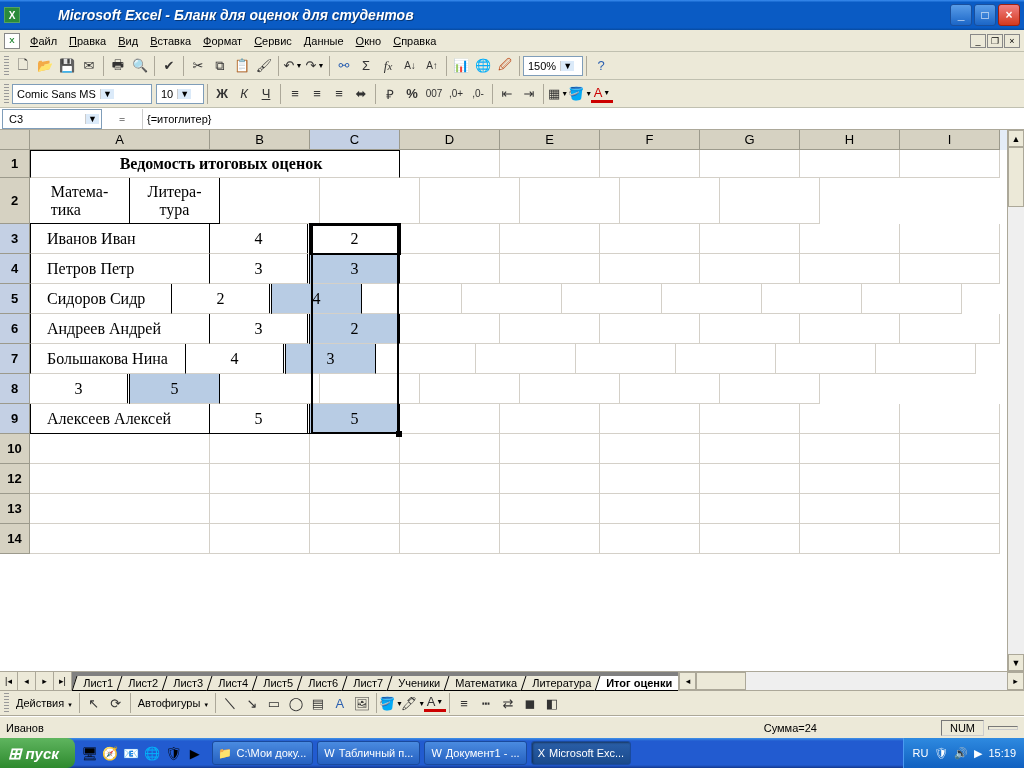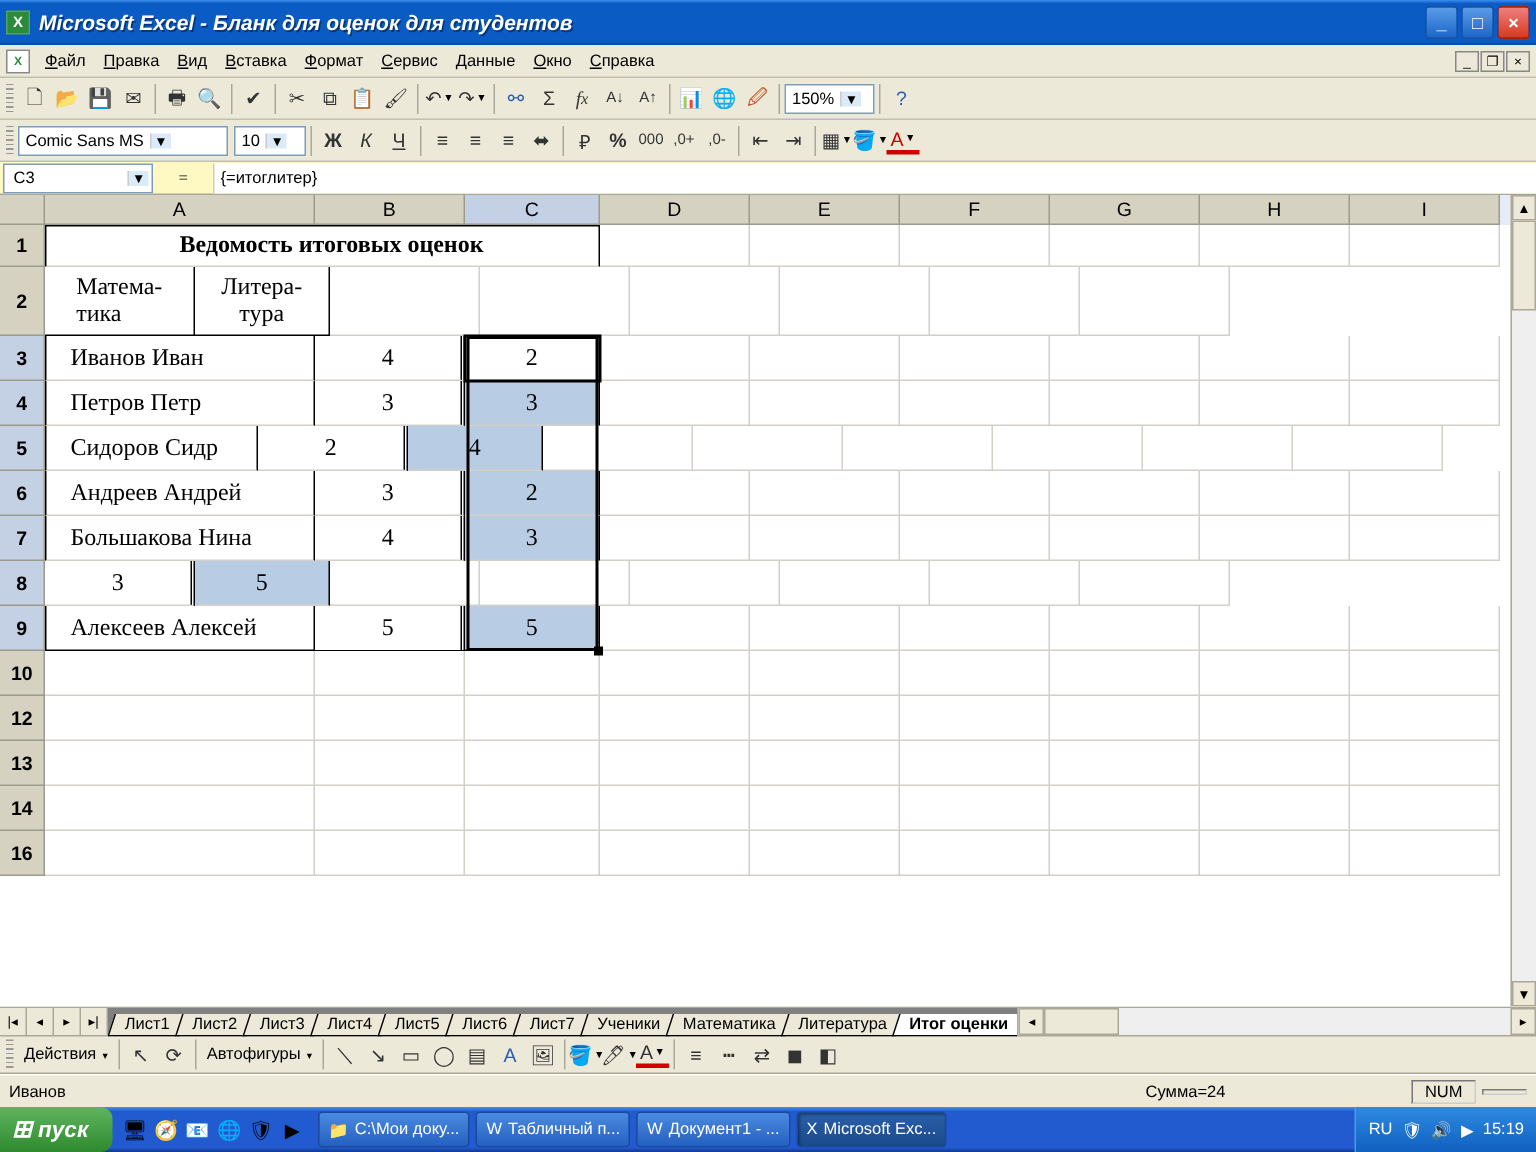"Microsoft Excel - Бланк для" .titlebar .title { margin-left: none -> 32px }
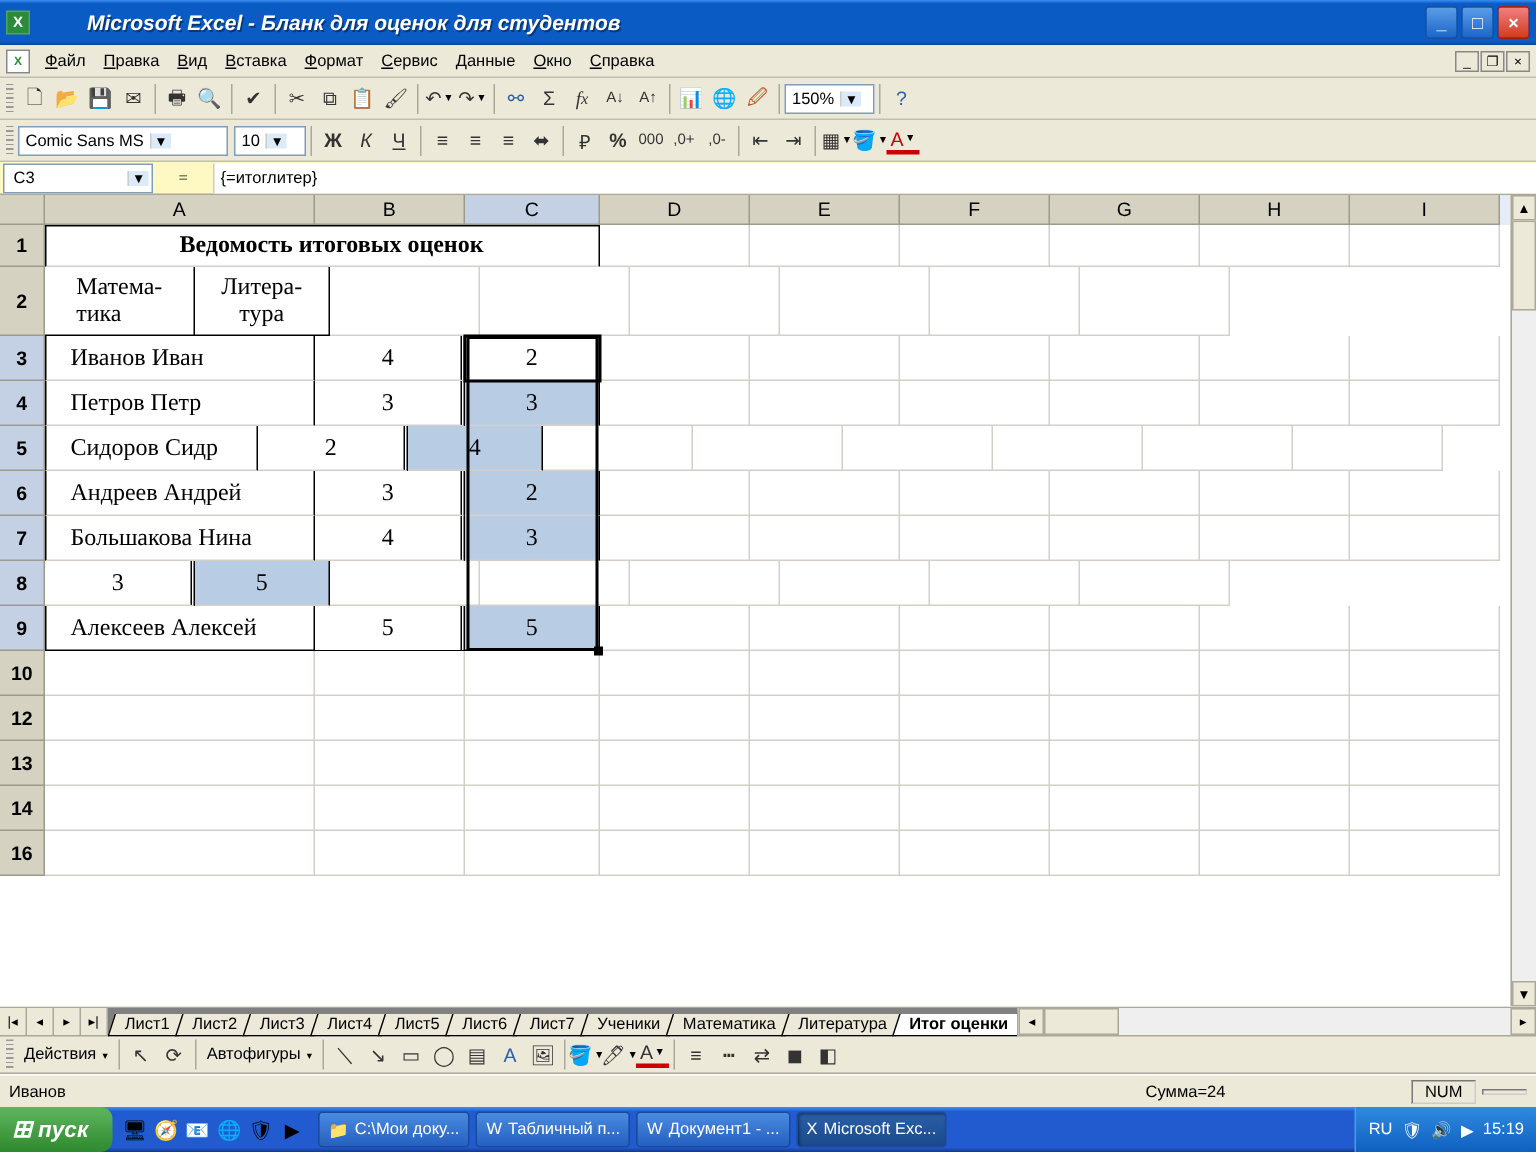"000" div.tb-btn { text: 000 -> 007 }
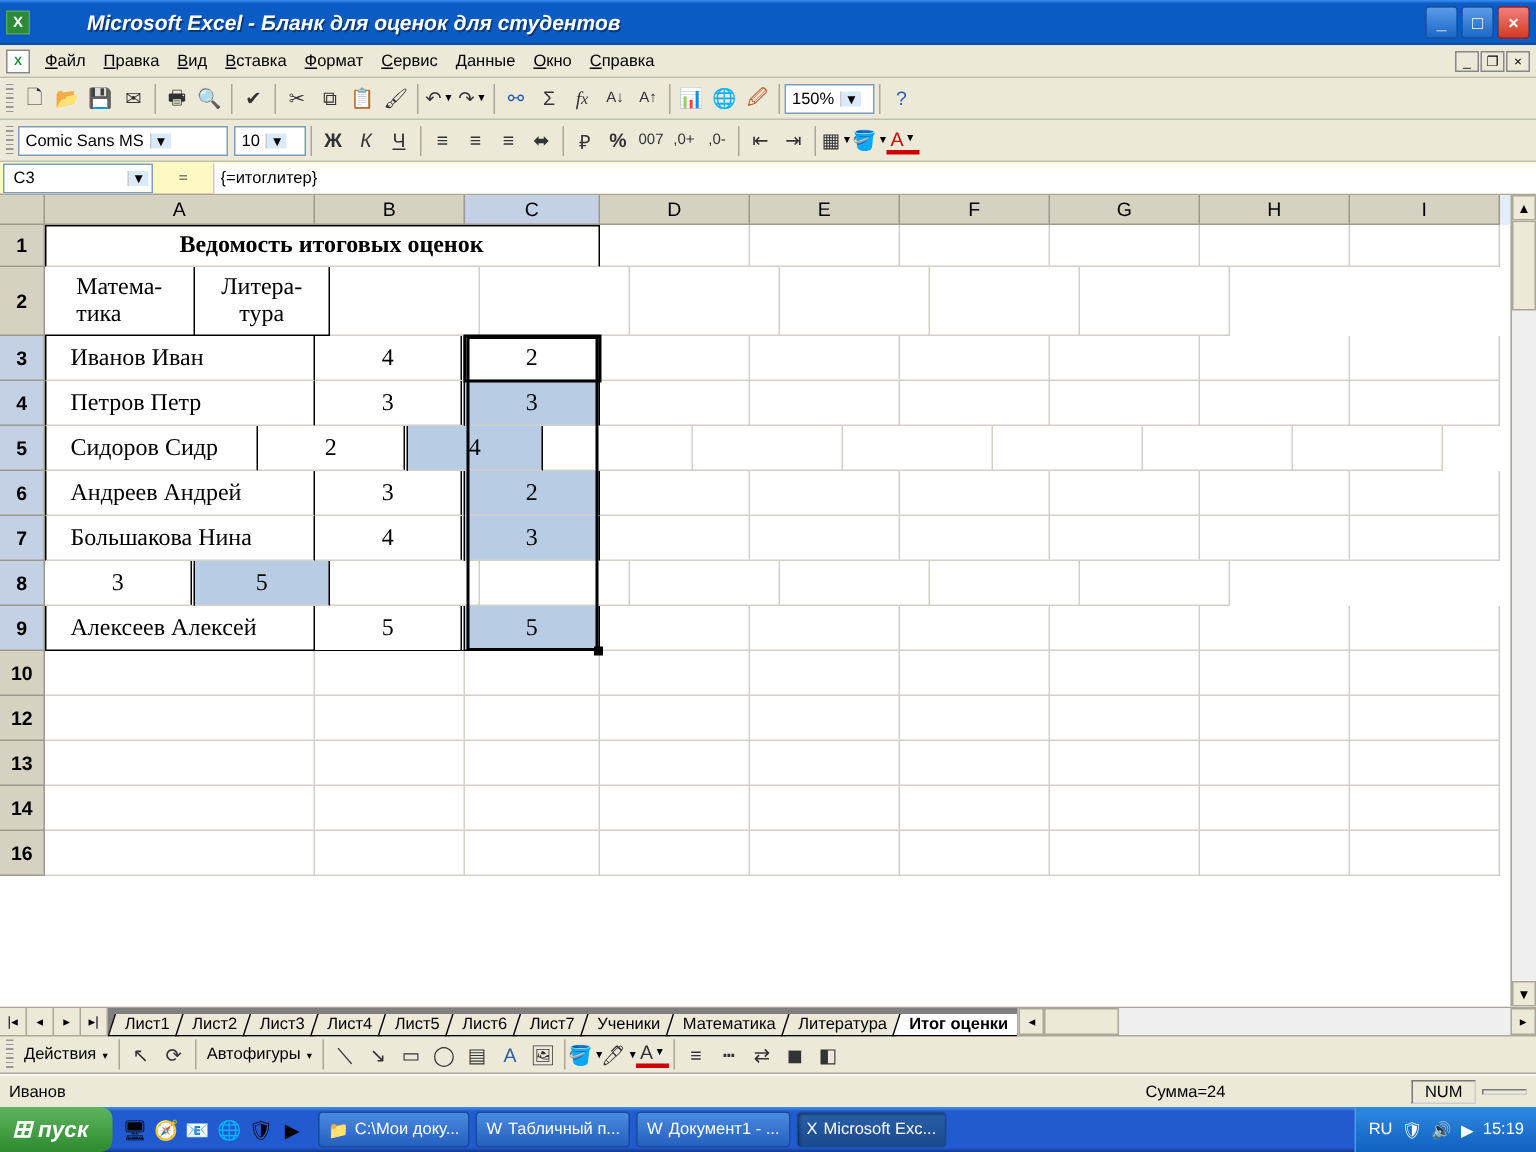"C3" .formulabar { background: #fef9c3 -> #ffffff }
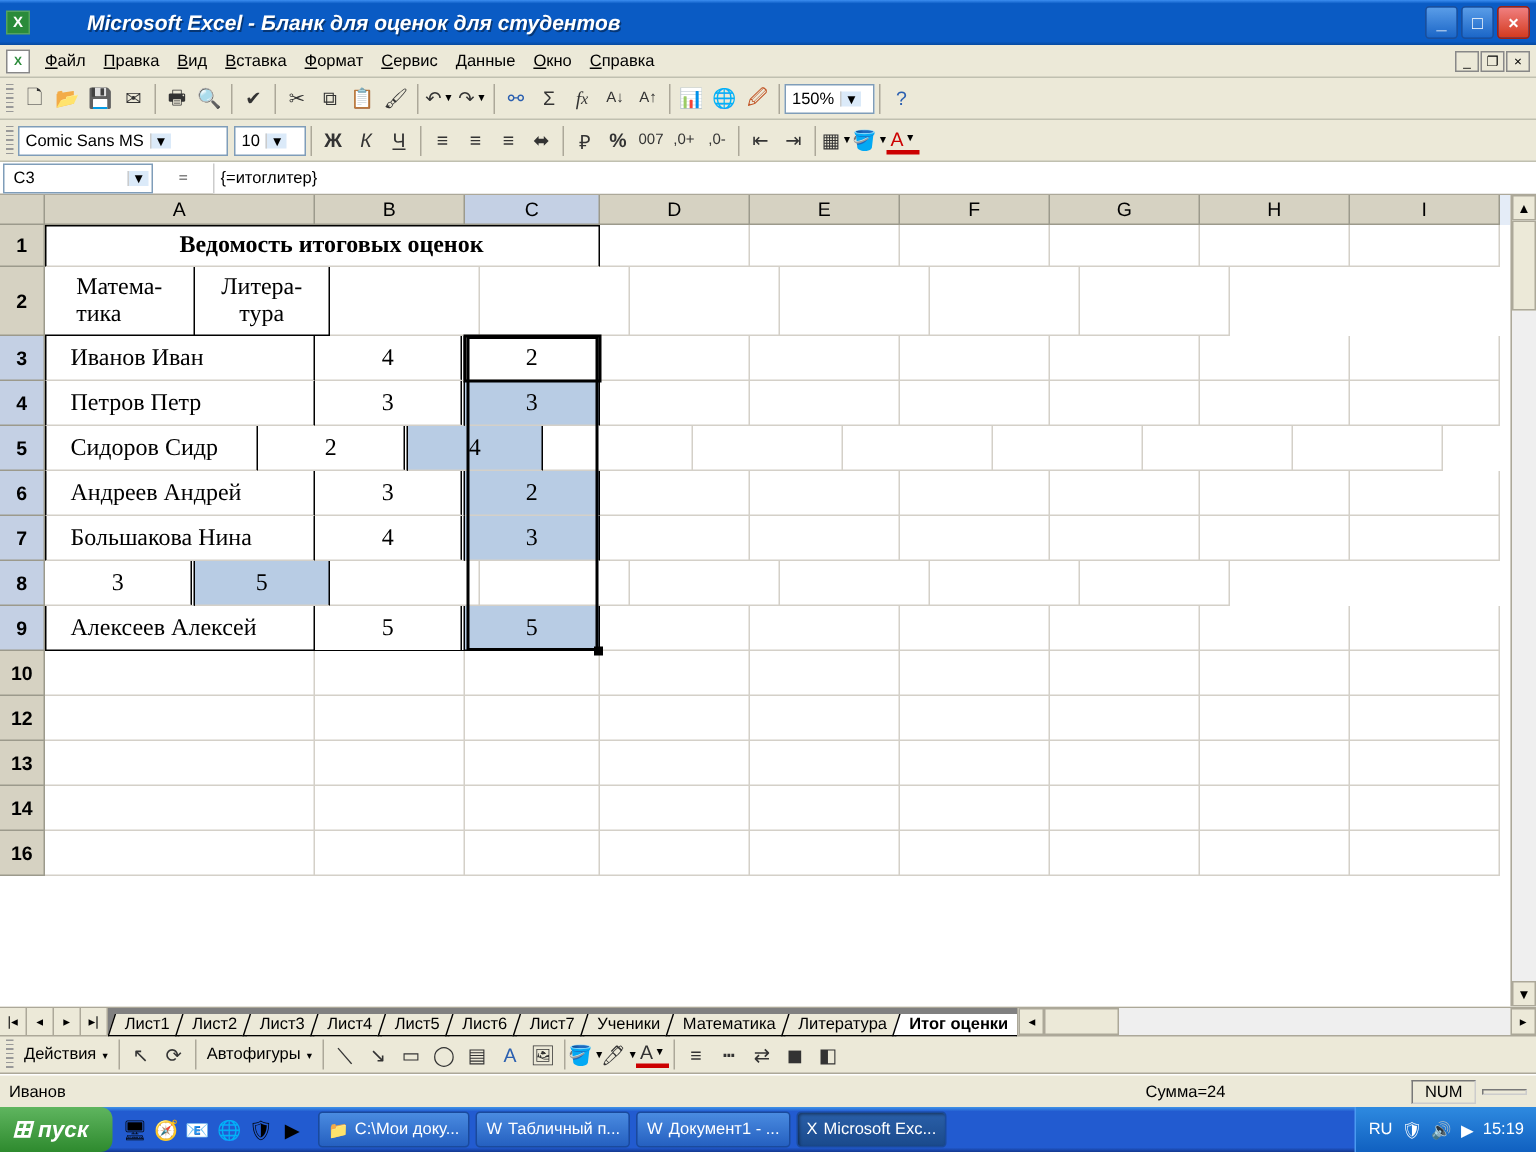"Большакова Нина" div.cell { width: 180px -> 156px }
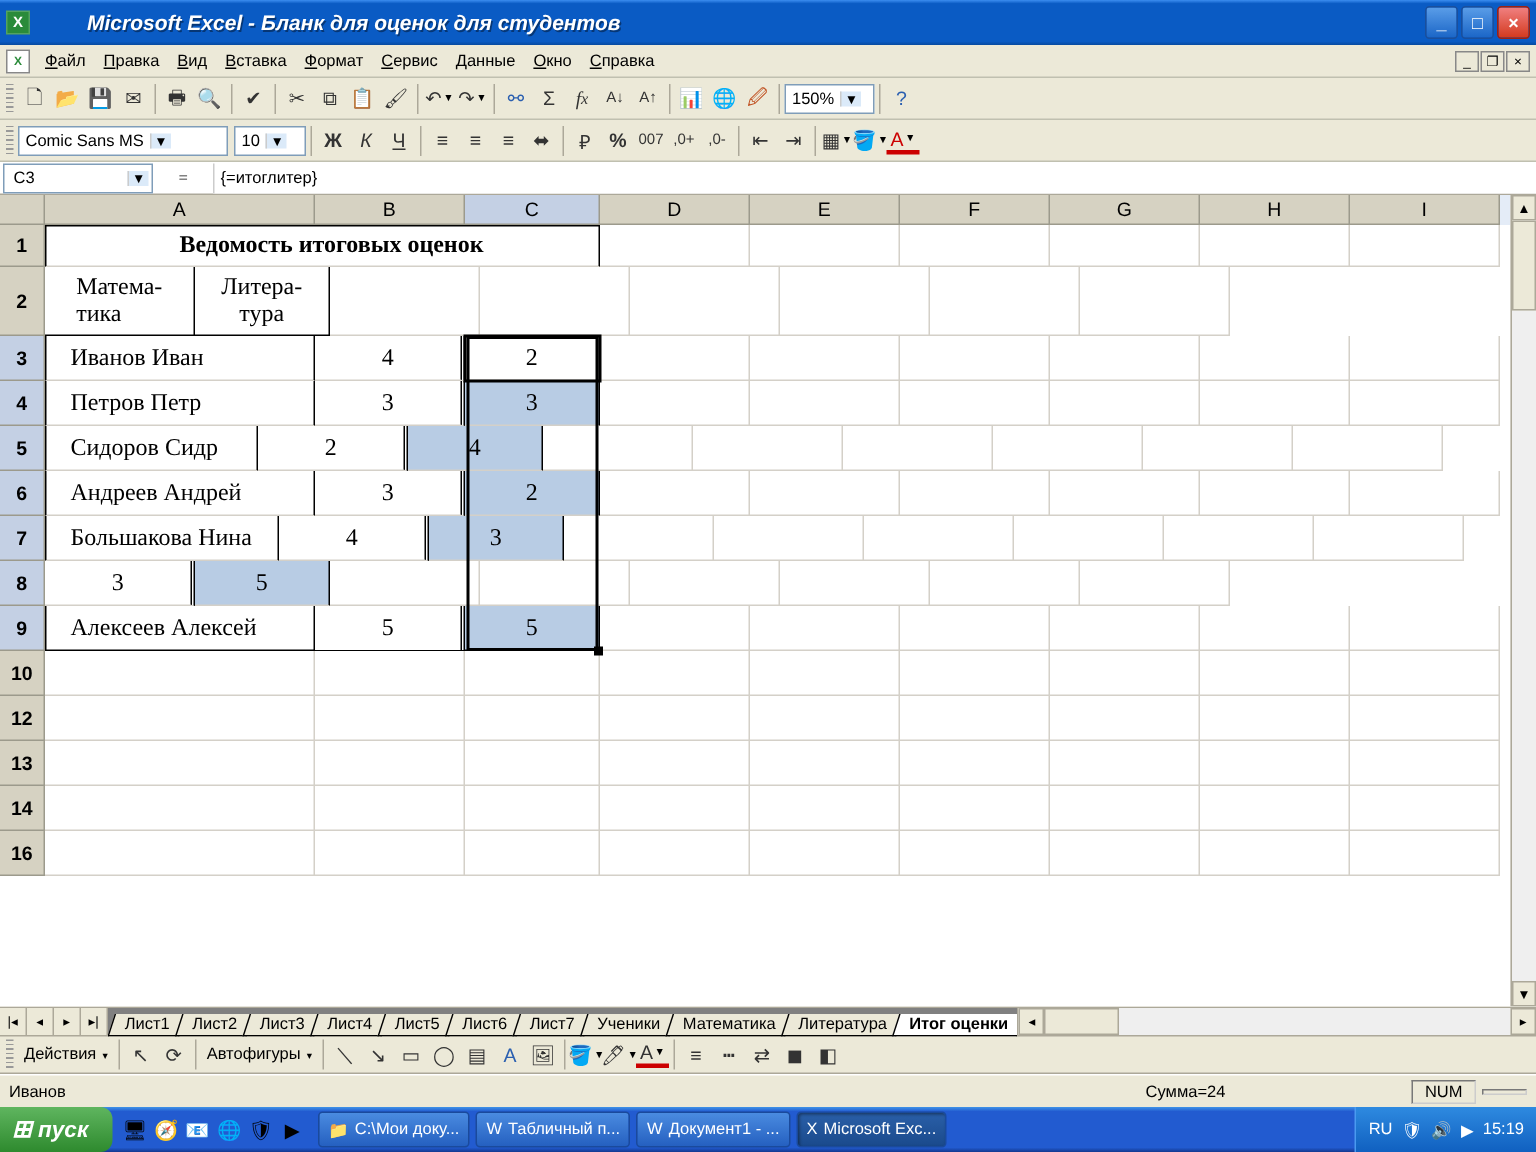"16" div.row { html: <div> <div>16</div> <div></div> <div></div> <div></div> <div></div> <div></div> <div></div> <div></div> <div></div> <div></div> </div> -> none }
